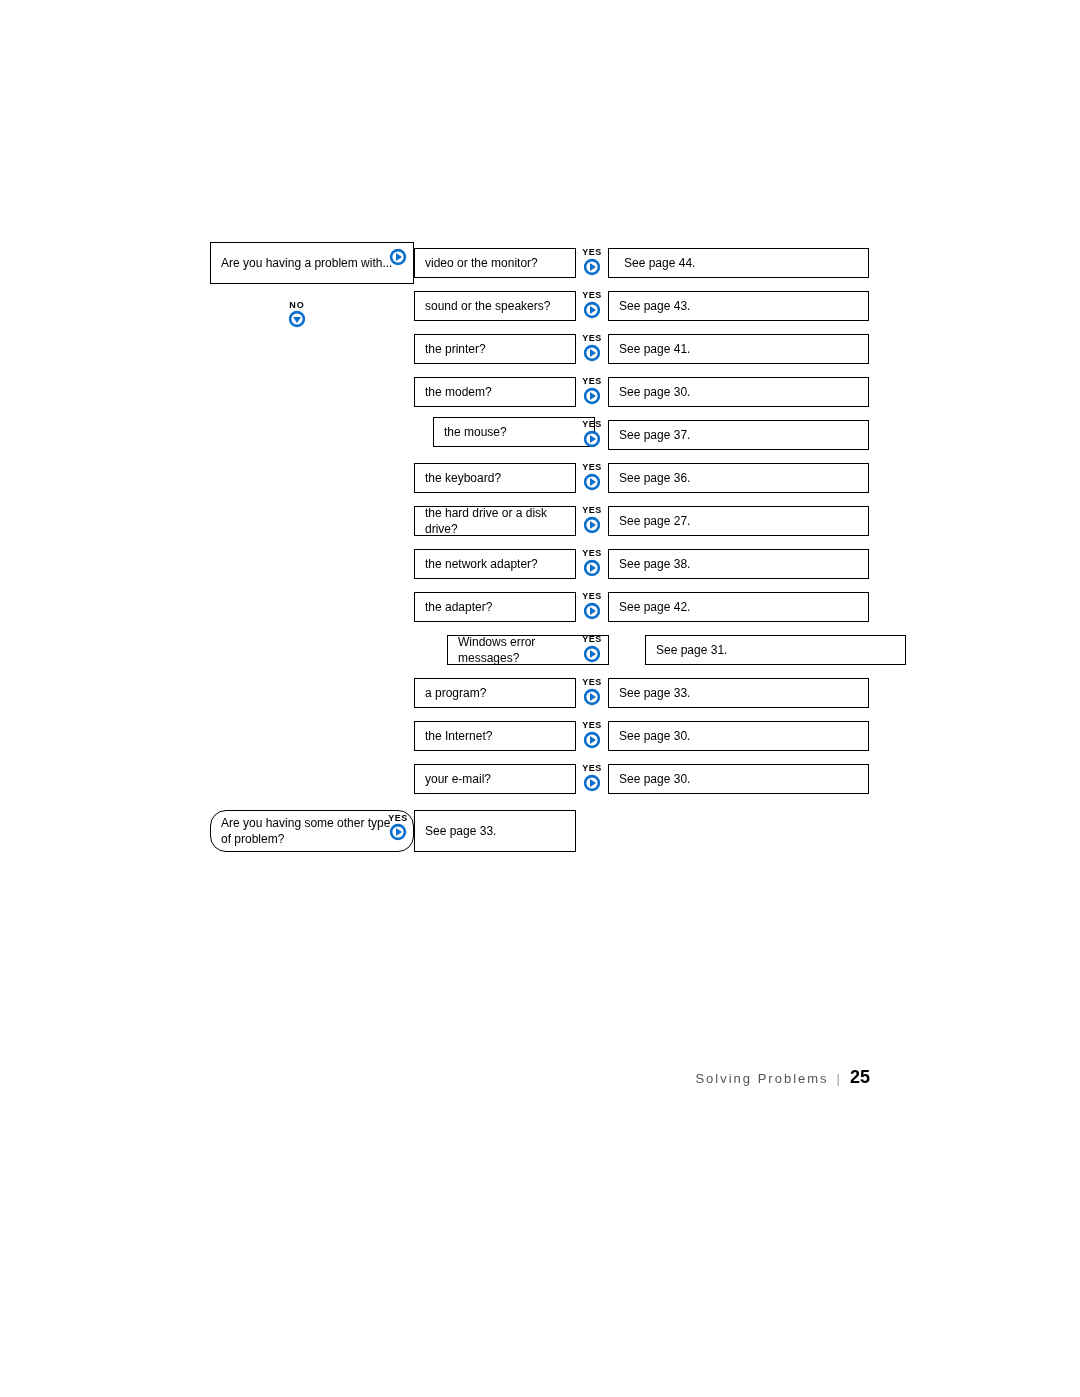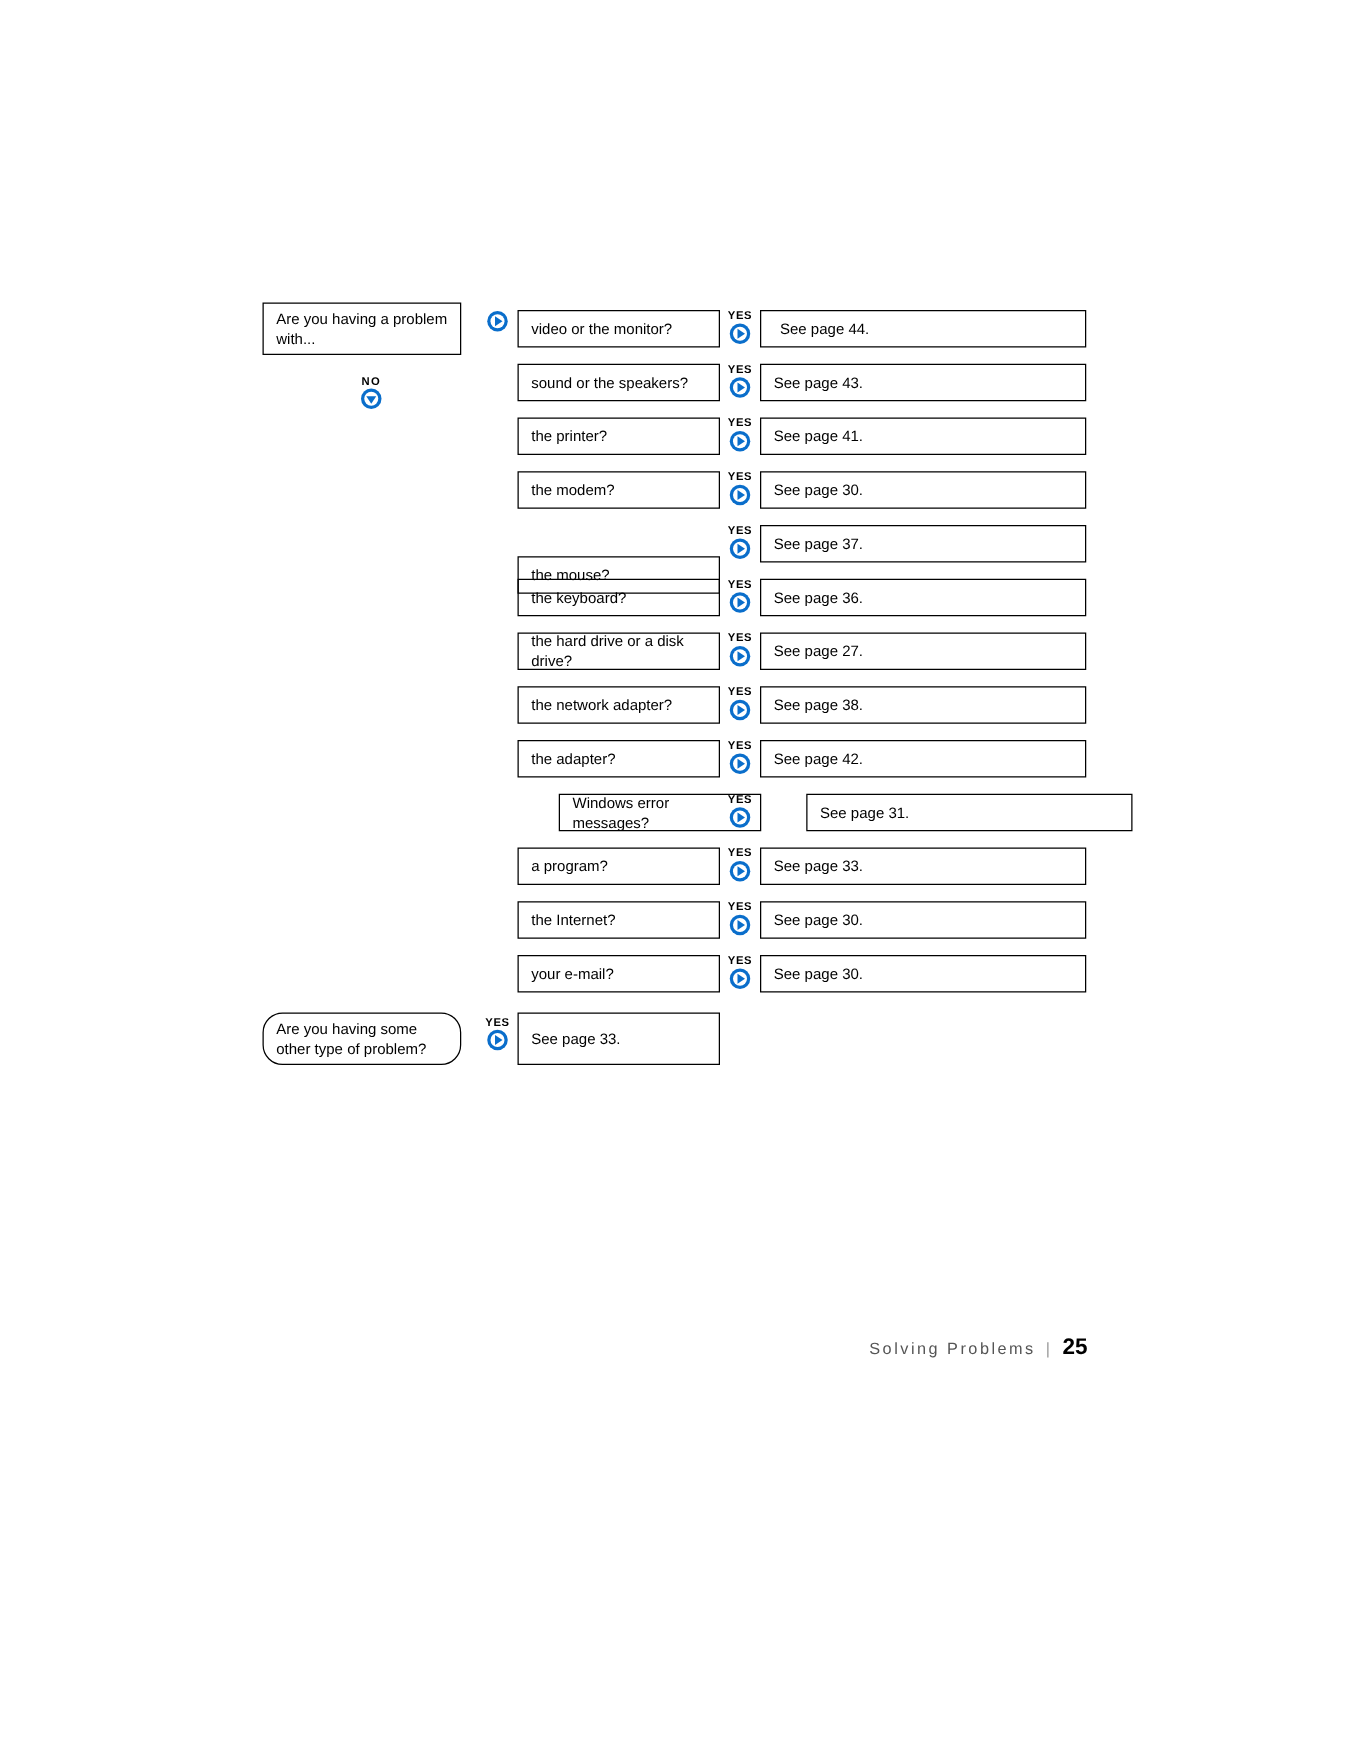"Are you having a problem" .c1 { width: 159px -> 204px }
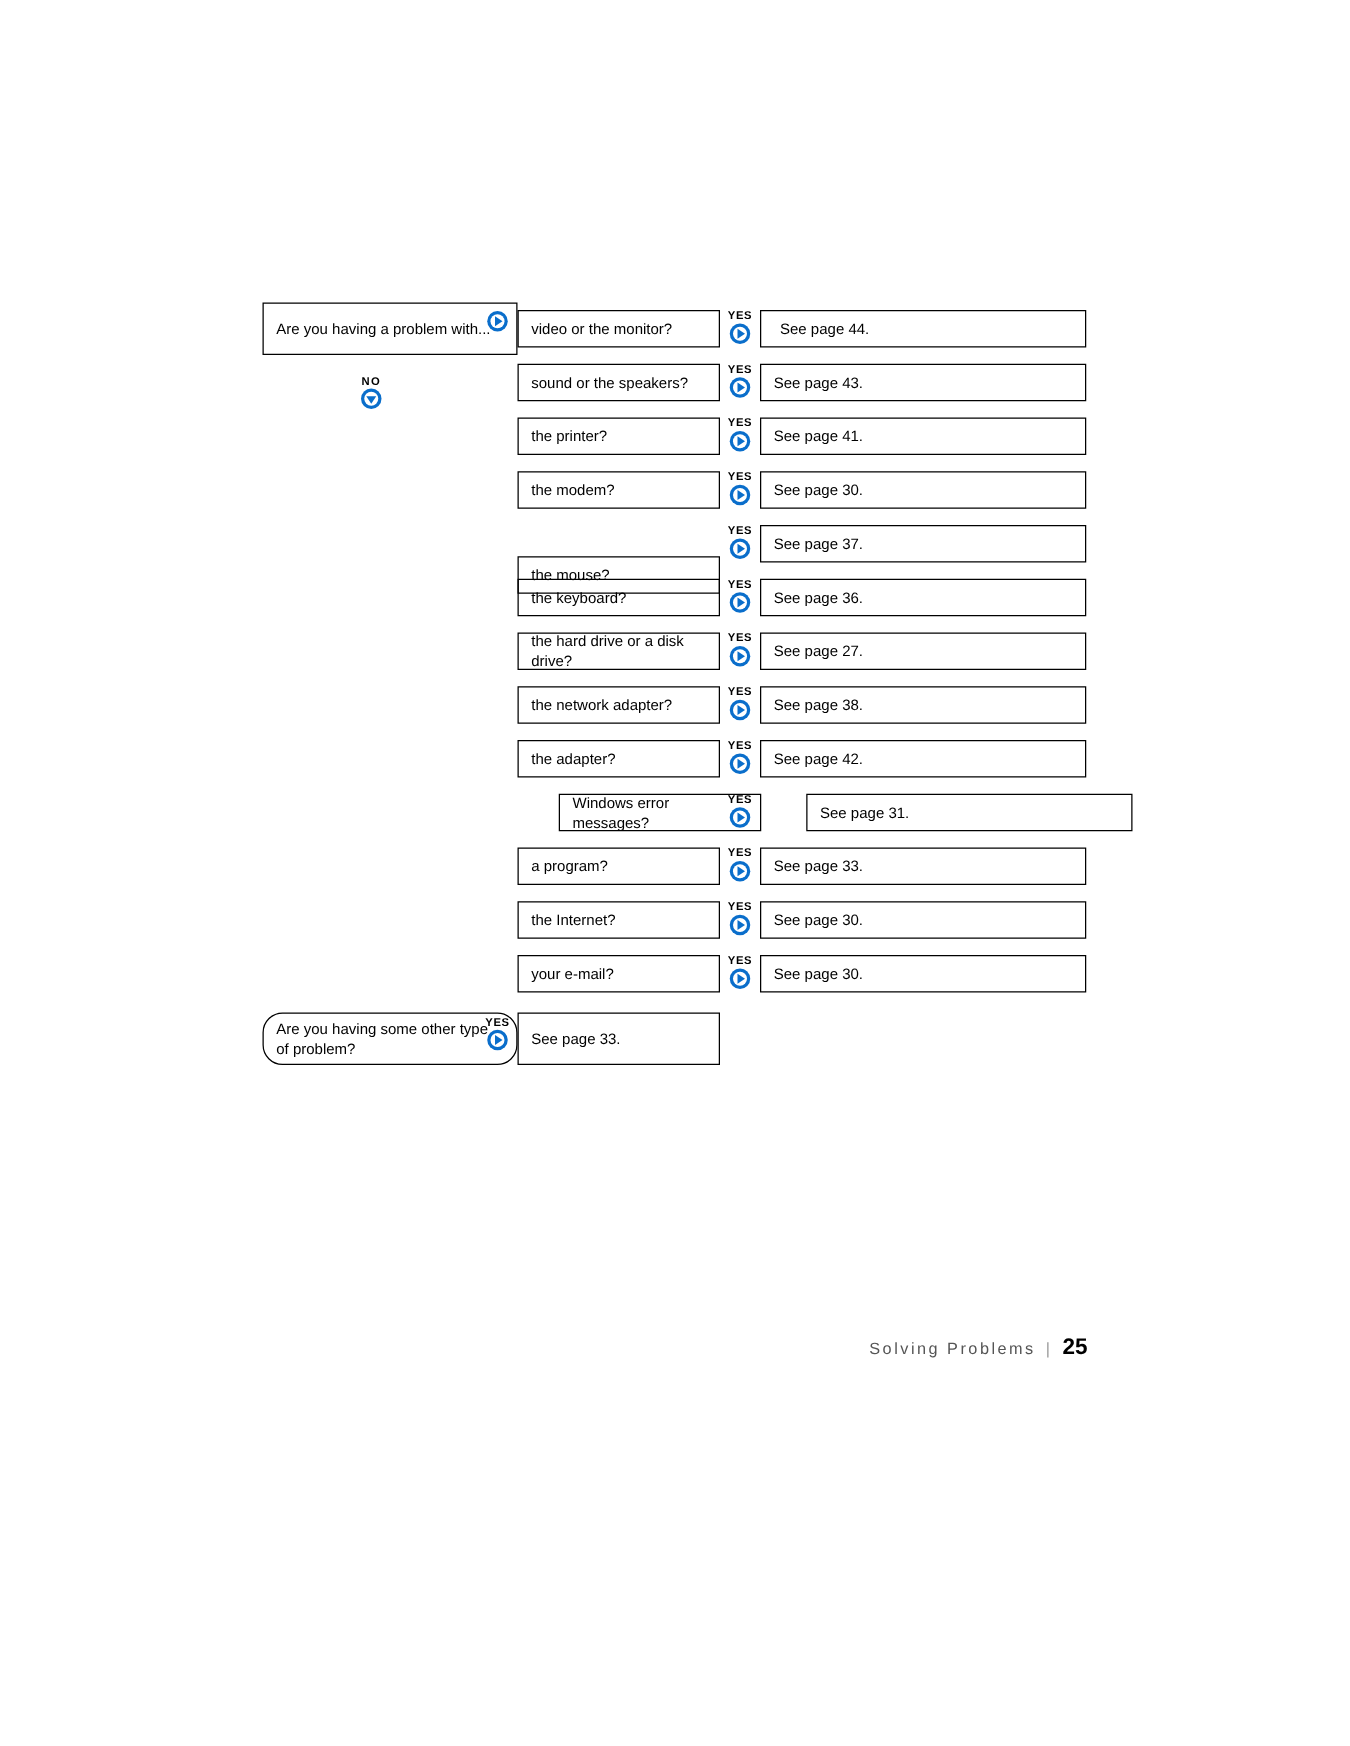"the mouse?" div.box { margin-left: none -> 19px; top: 445px -> 417px }
